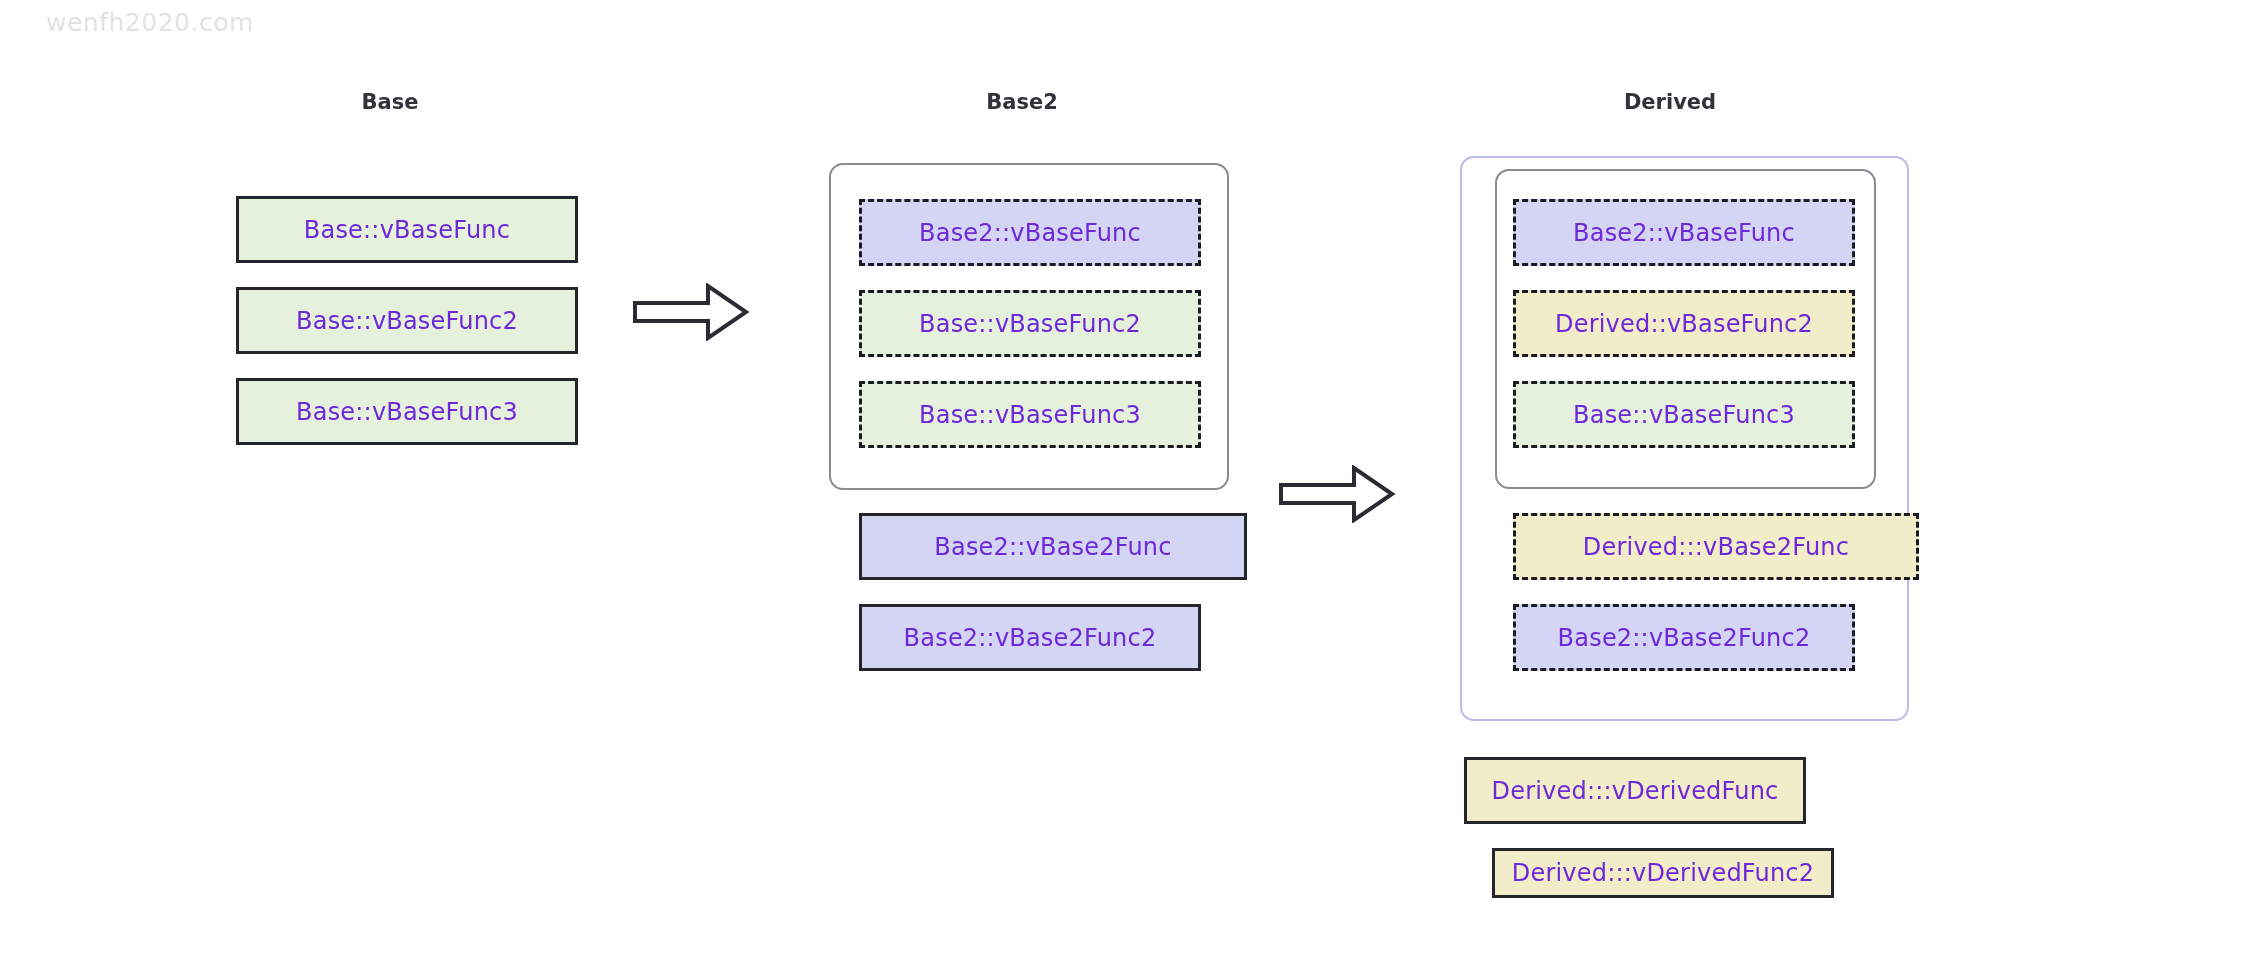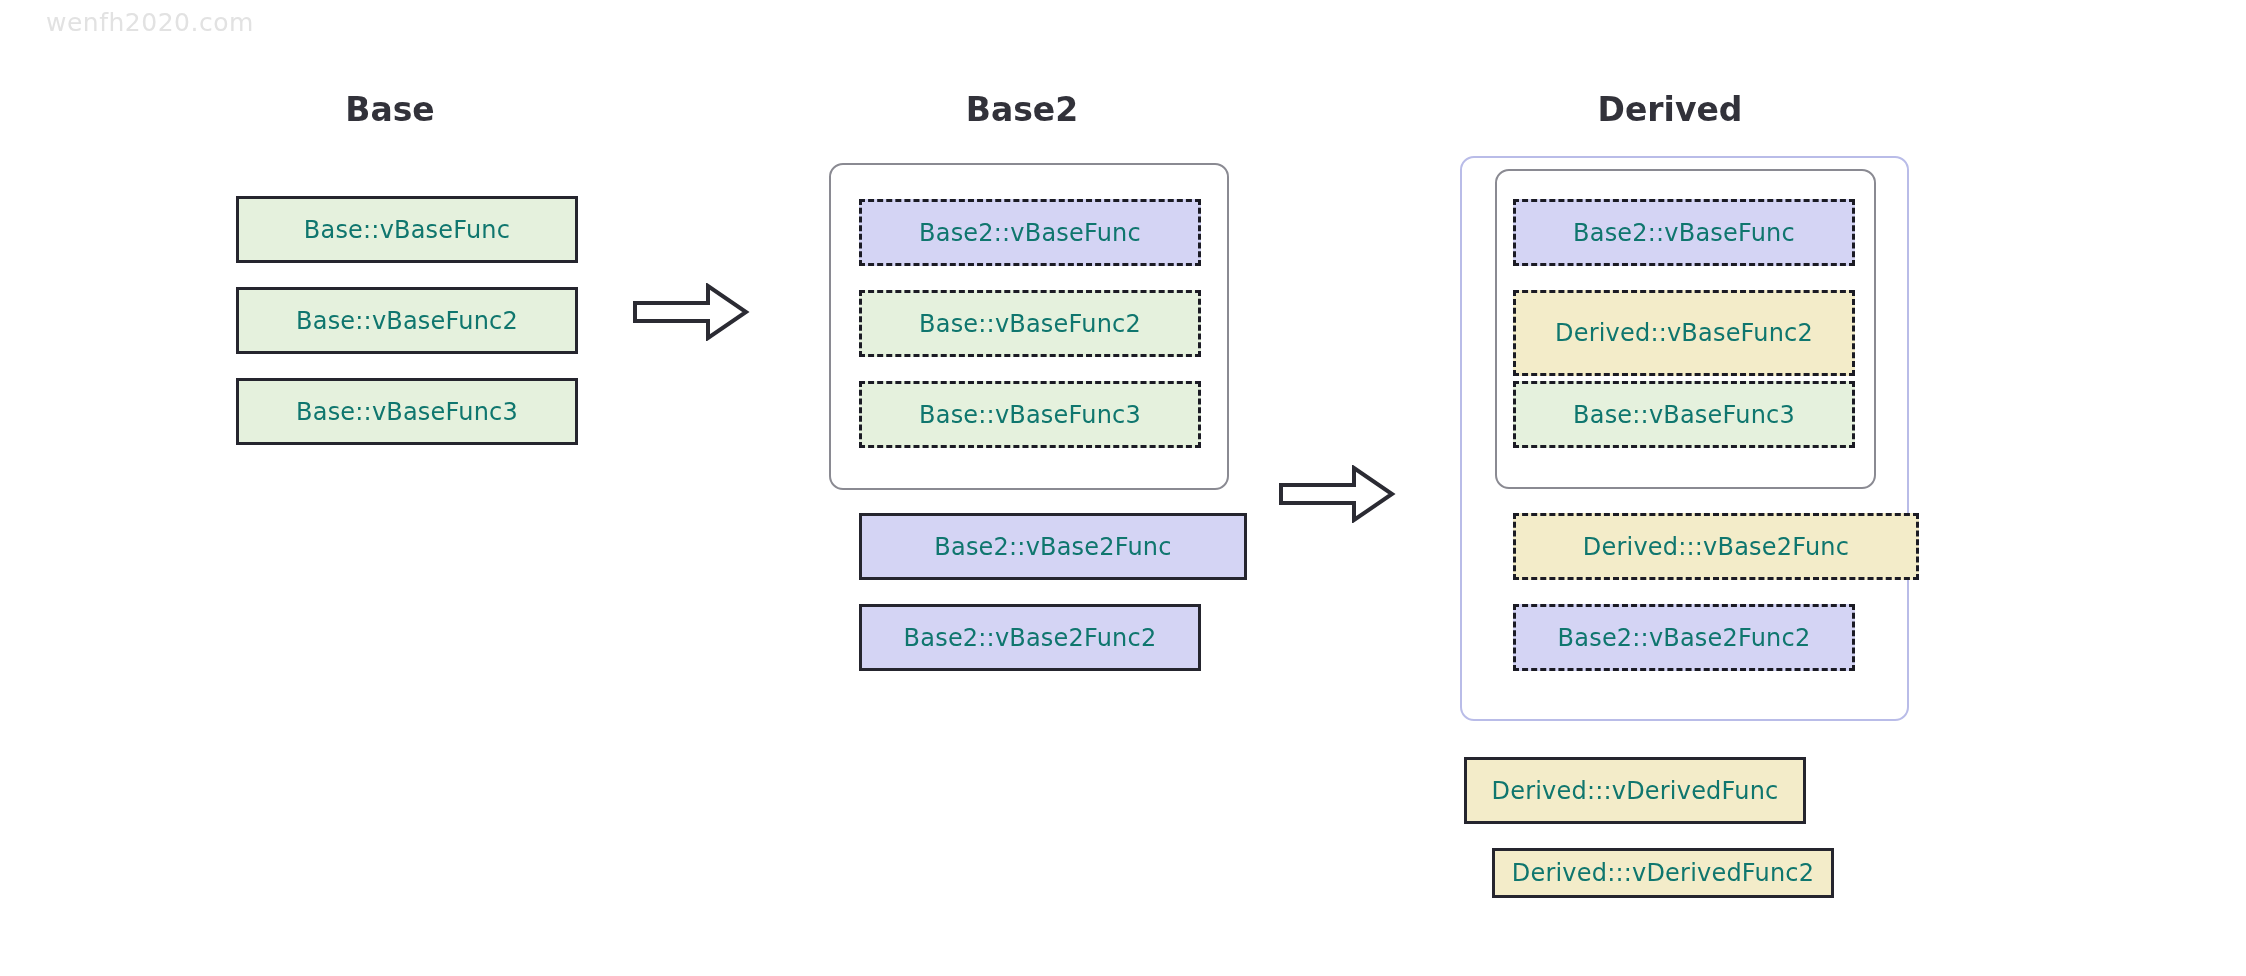"Base" .col-title { font-size: 33px -> 21px }
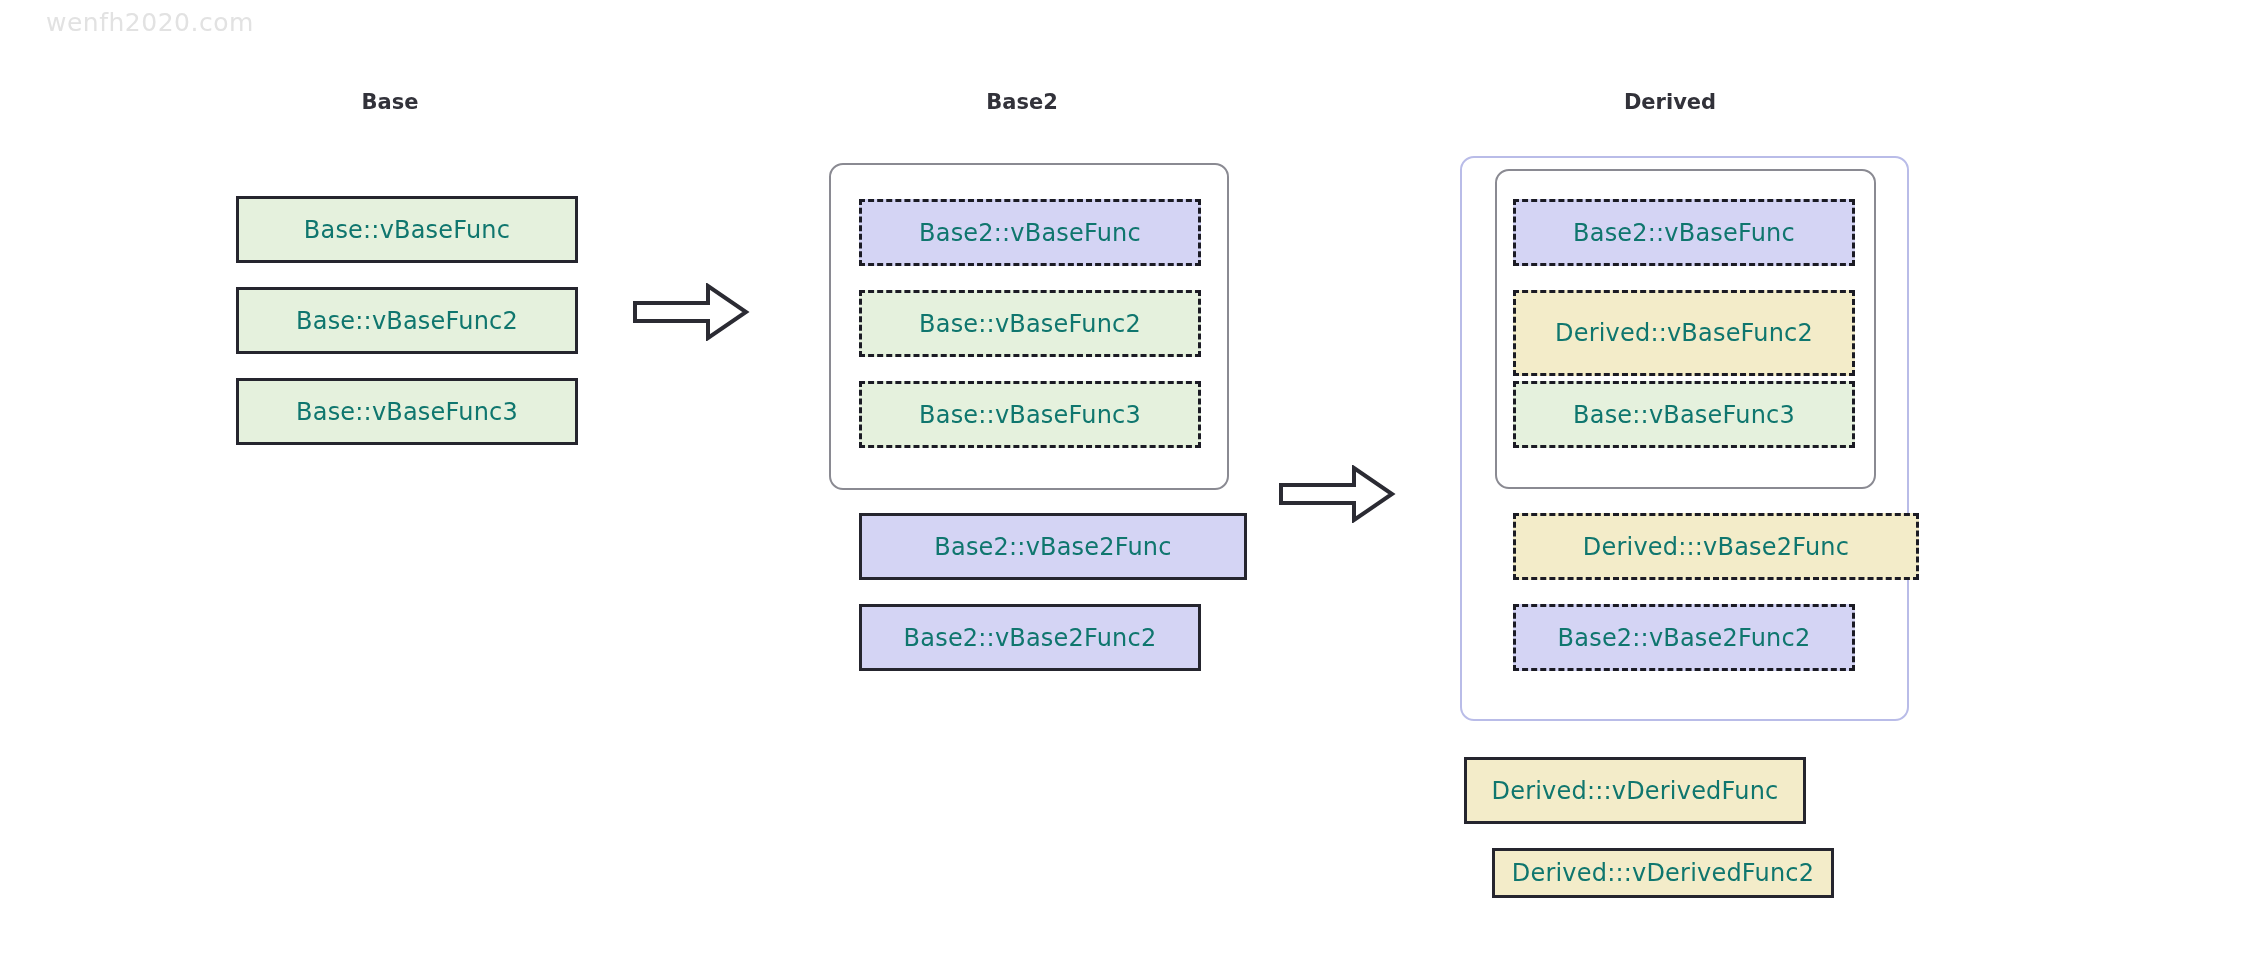"Base::vBaseFunc" .cell { color: #0f766e -> #6d28d9 }
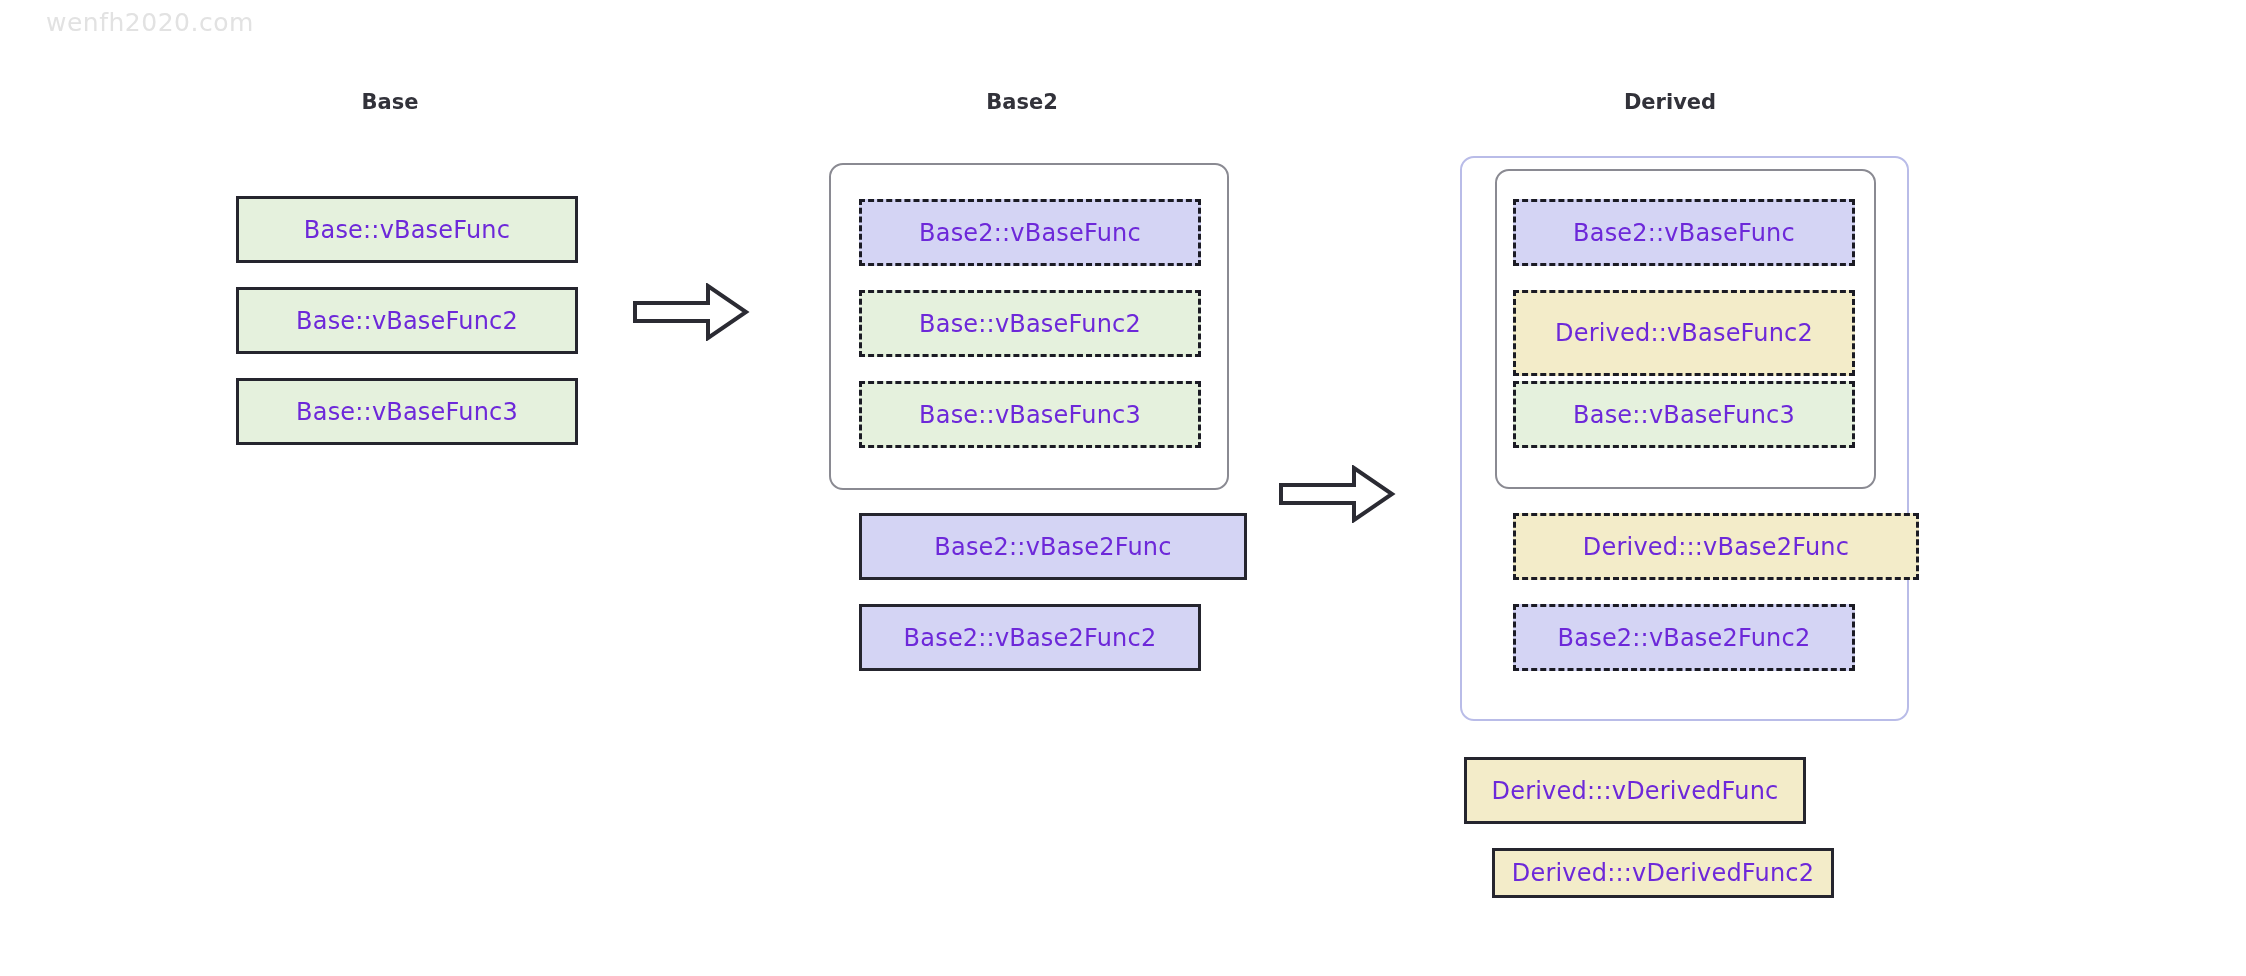"Derived::vBaseFunc2" div.cell { height: 86px -> 67px }
